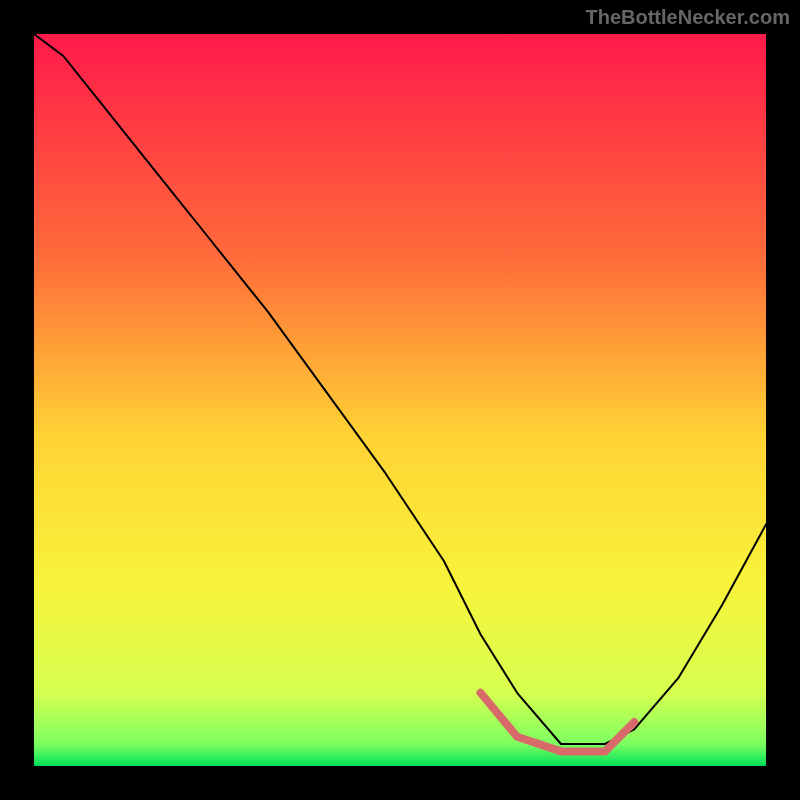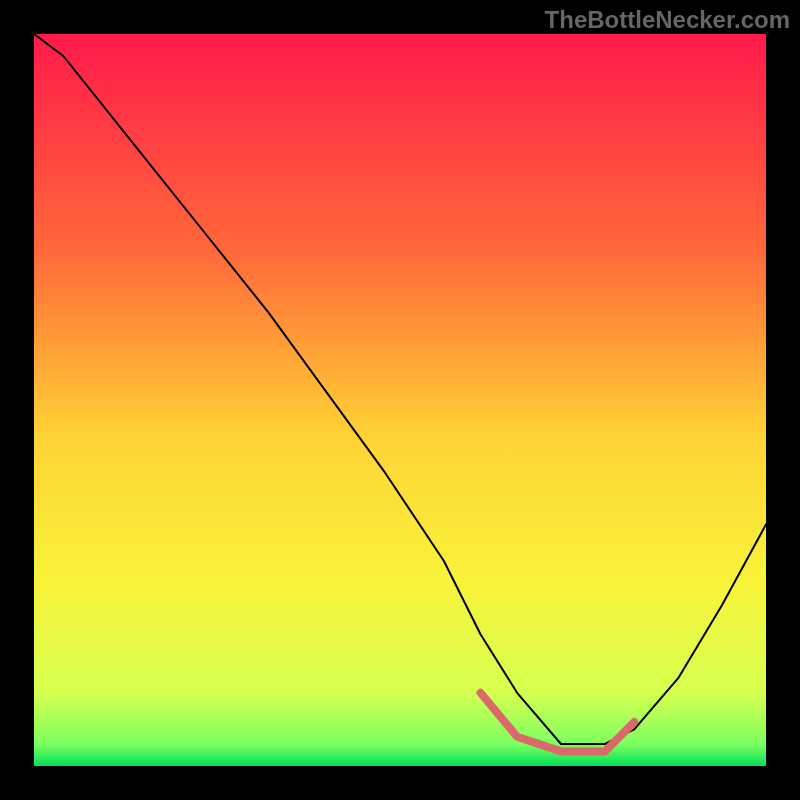"TheBottleNecker.com" .watermark { font-size: 24px -> 20px }
